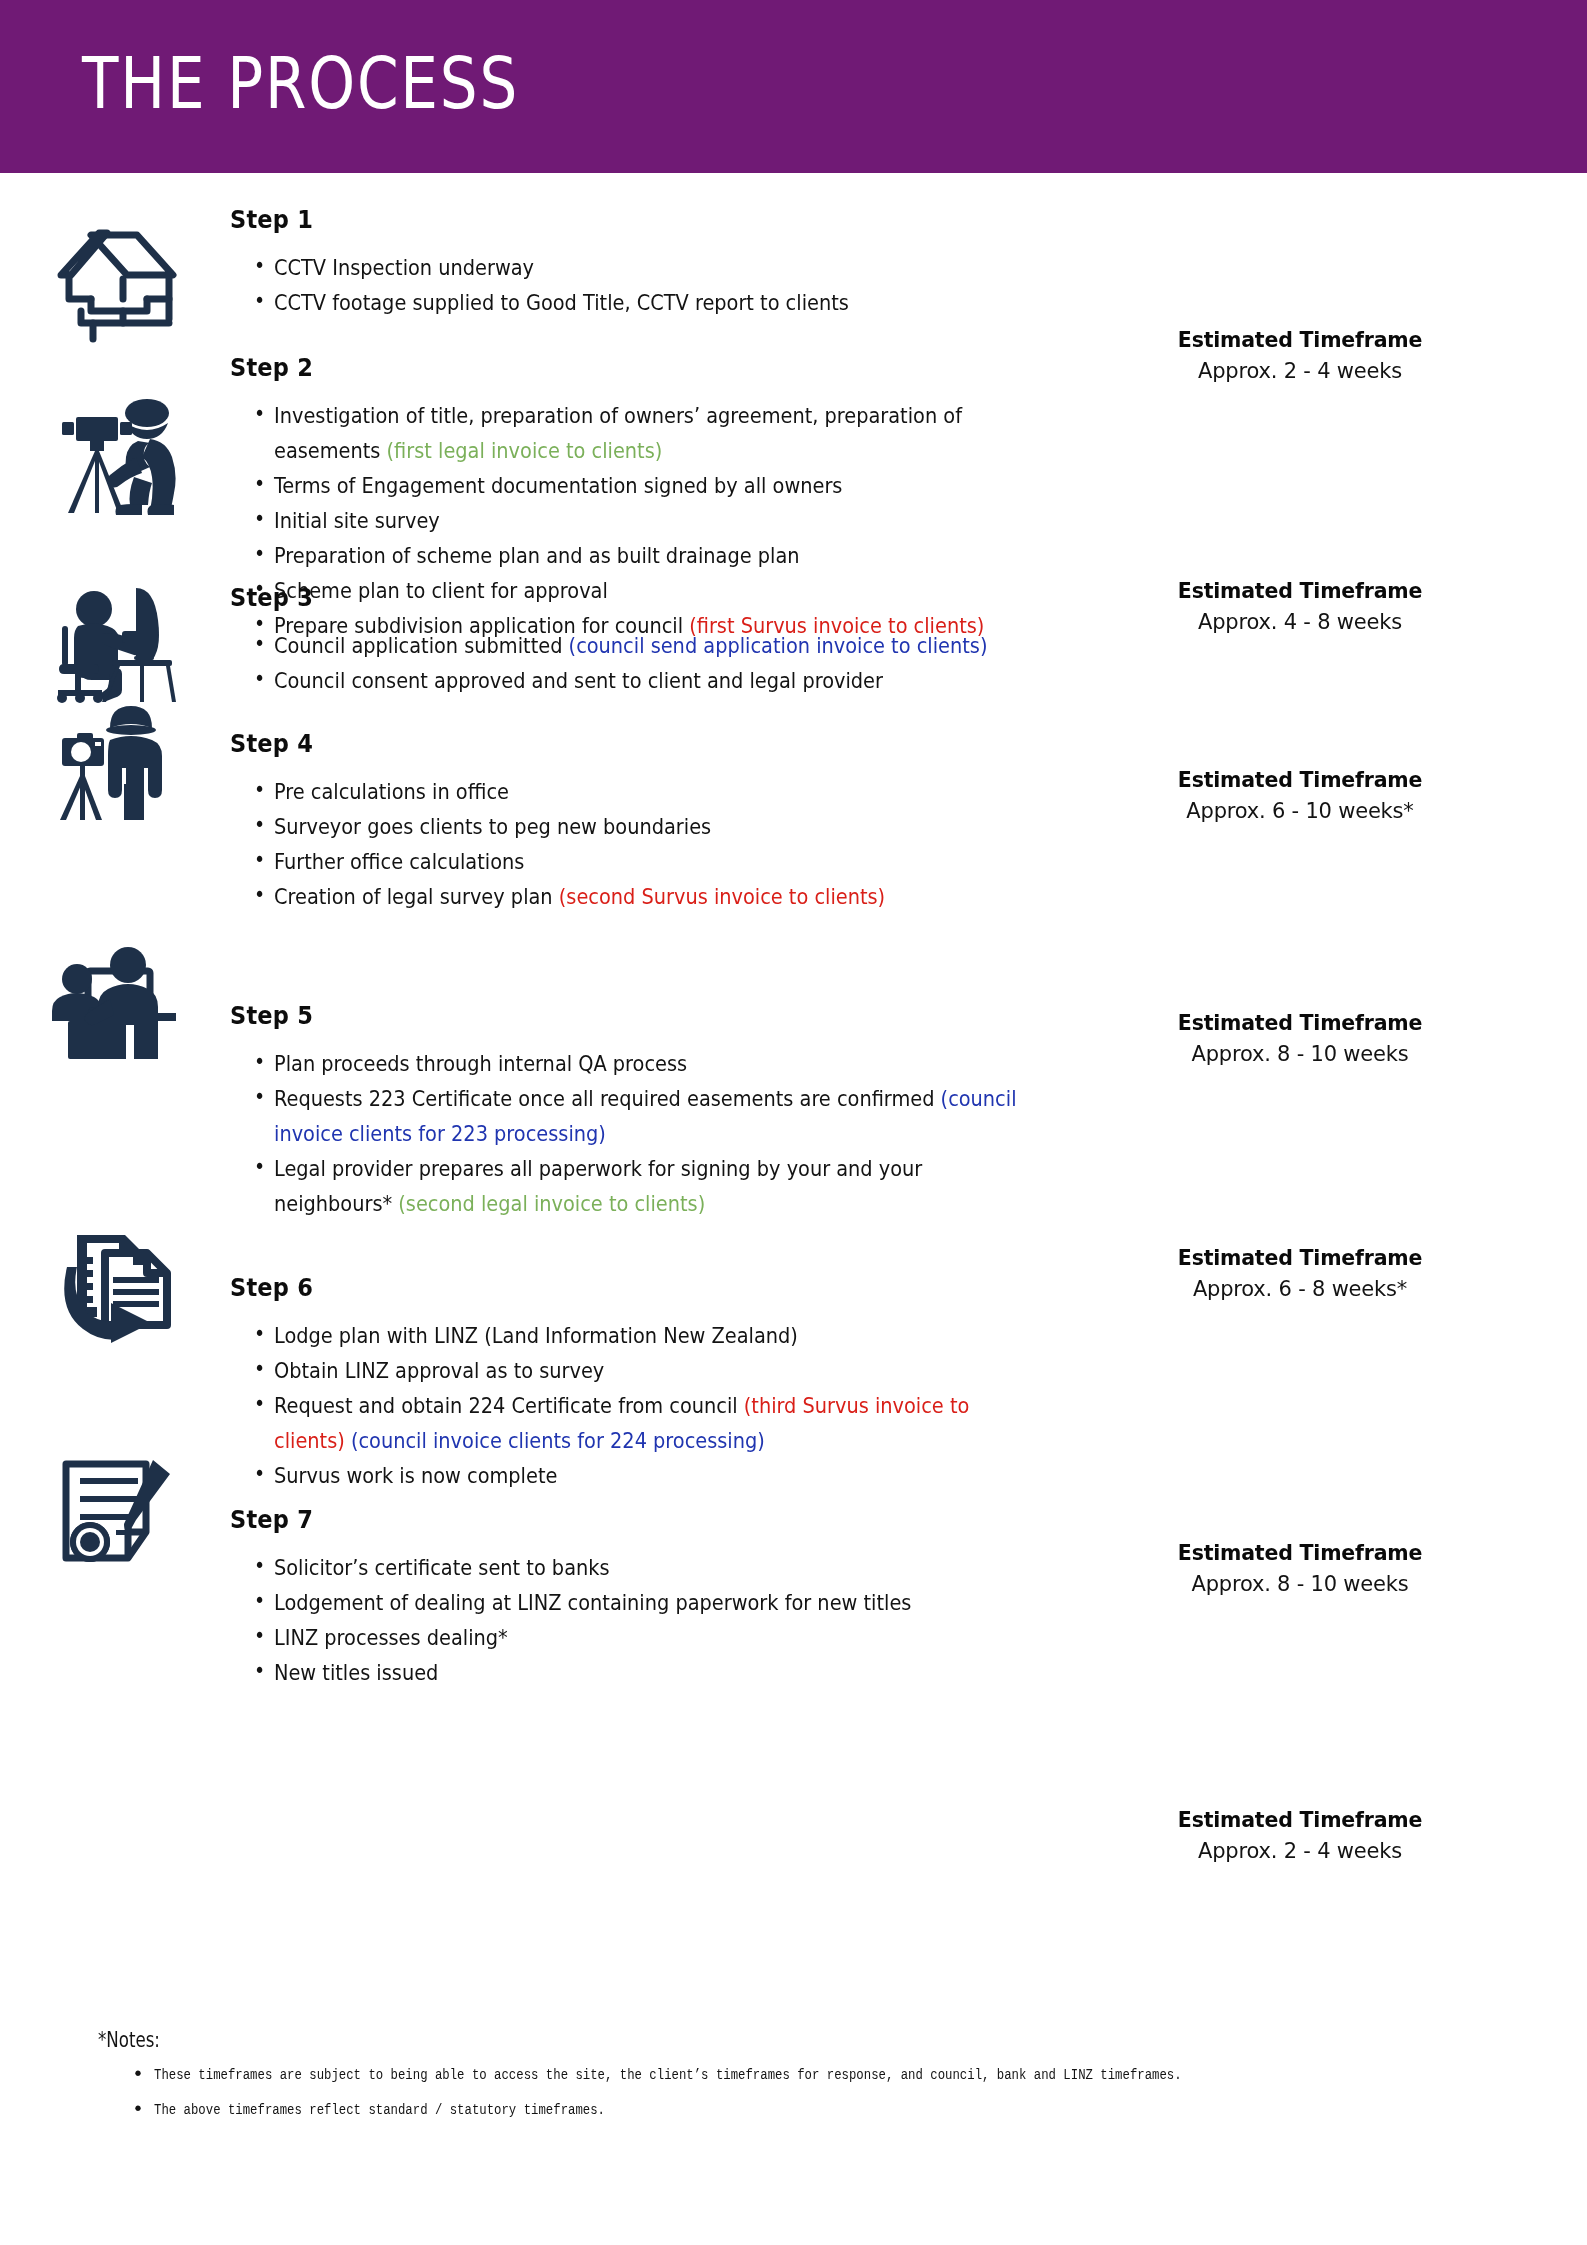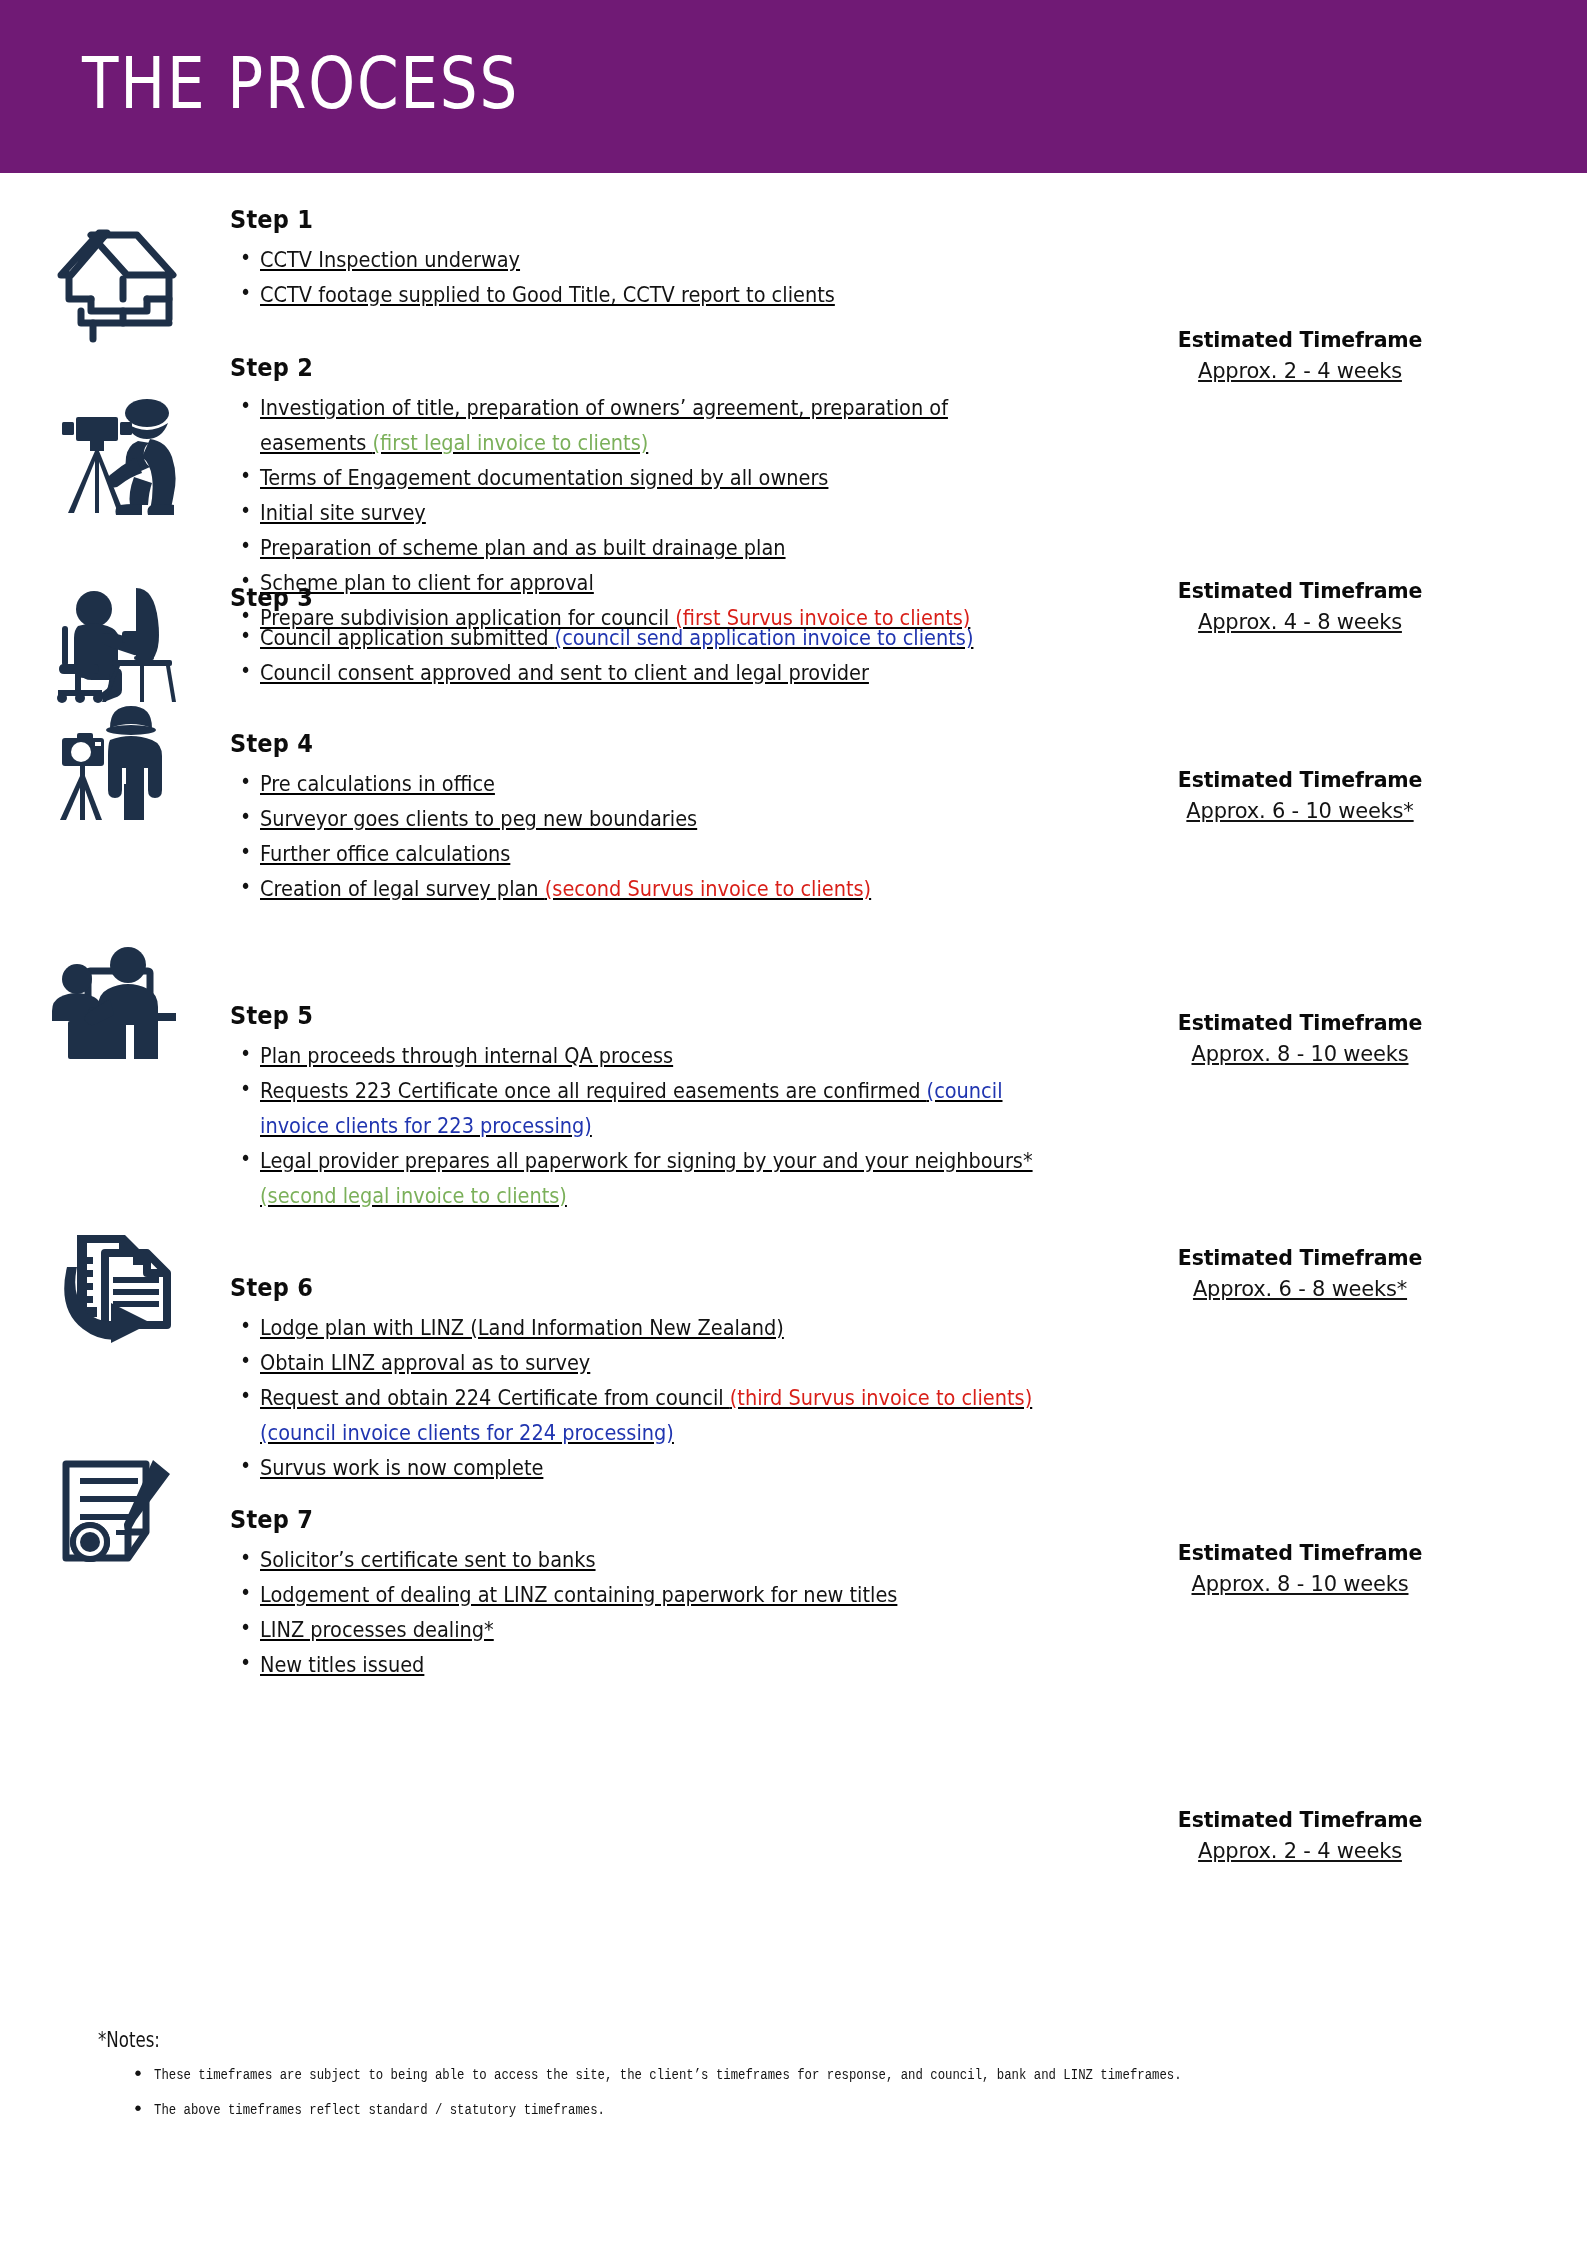"CCTV Inspection underway" ul.bullets { margin: 2px -> 16px; text-decoration: underline -> none }
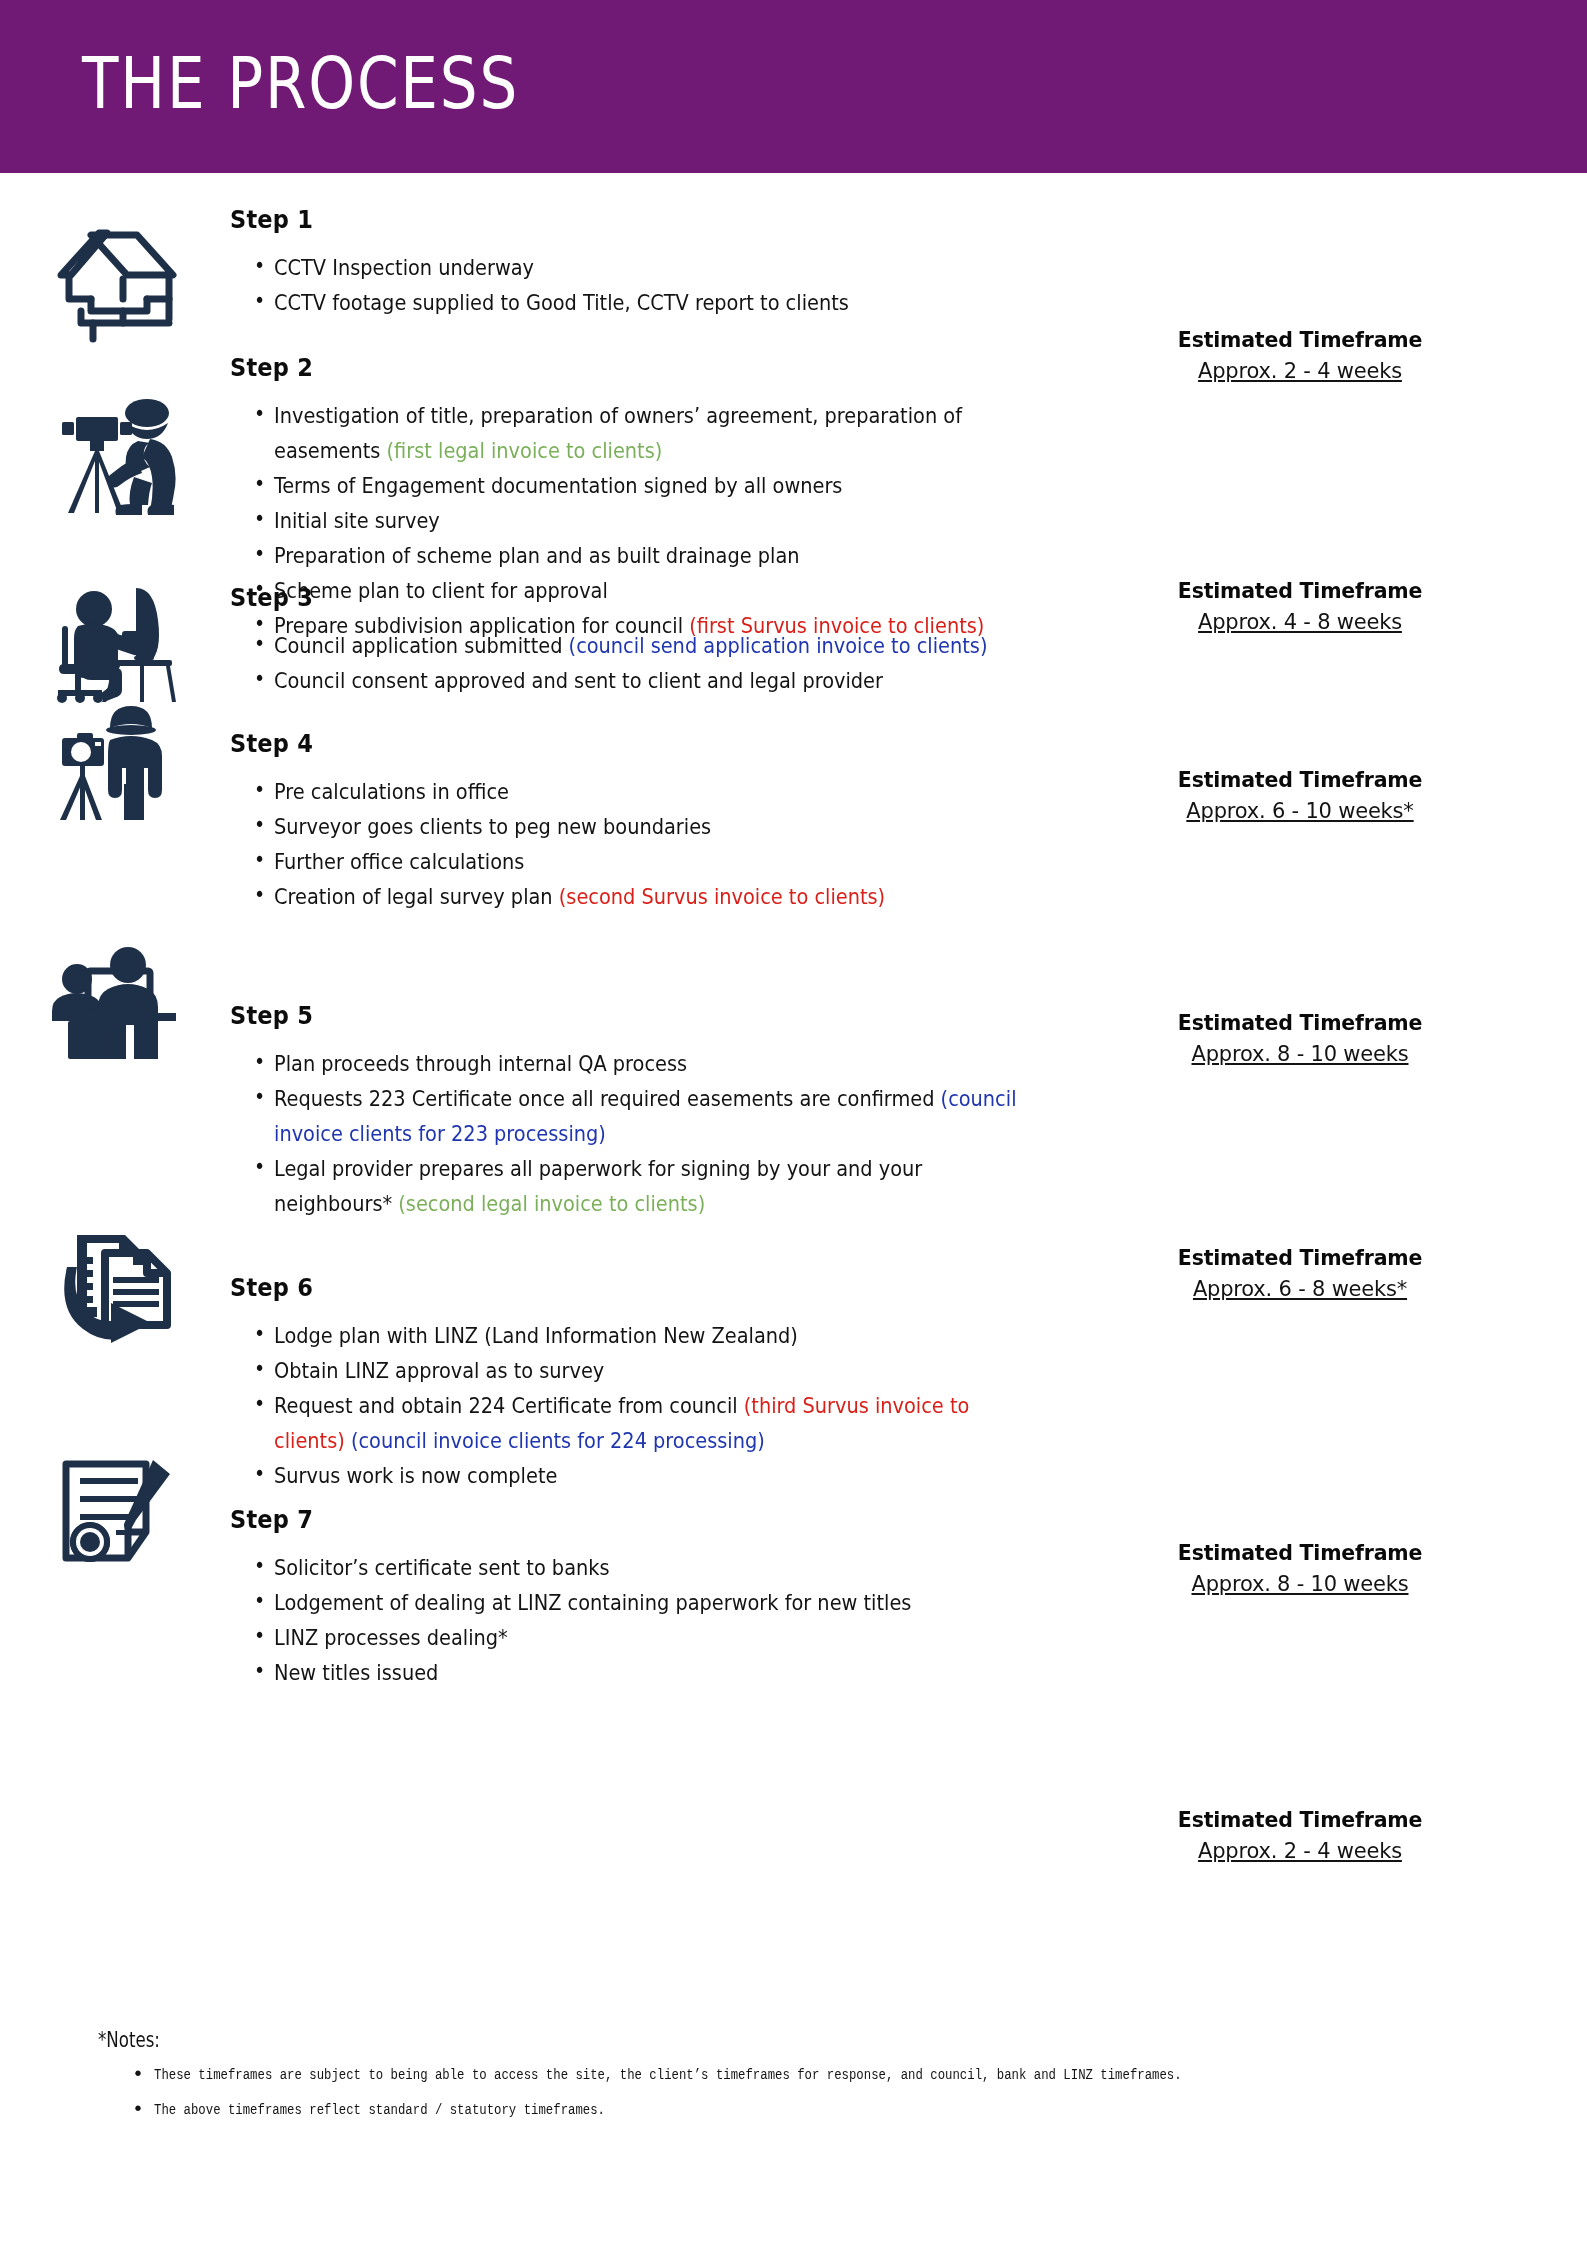"Approx. 2 - 4 weeks" .tf-value { text-decoration: underline -> none }
